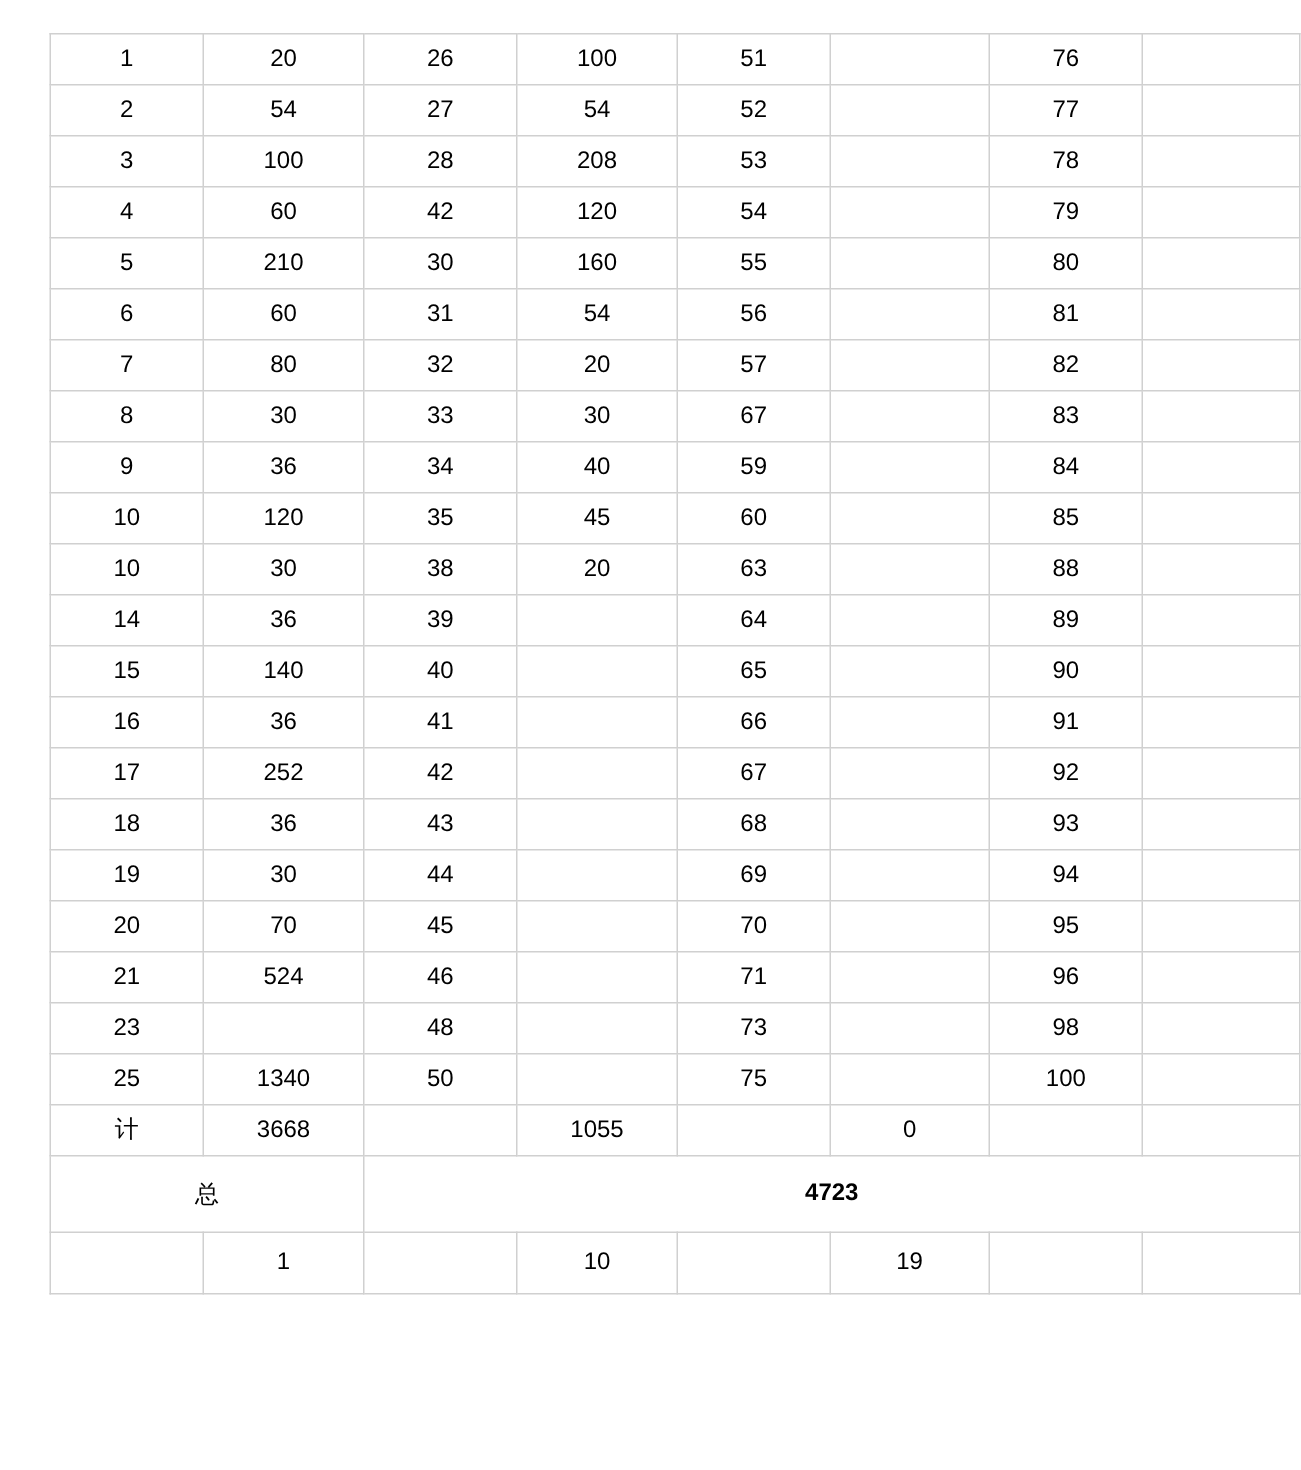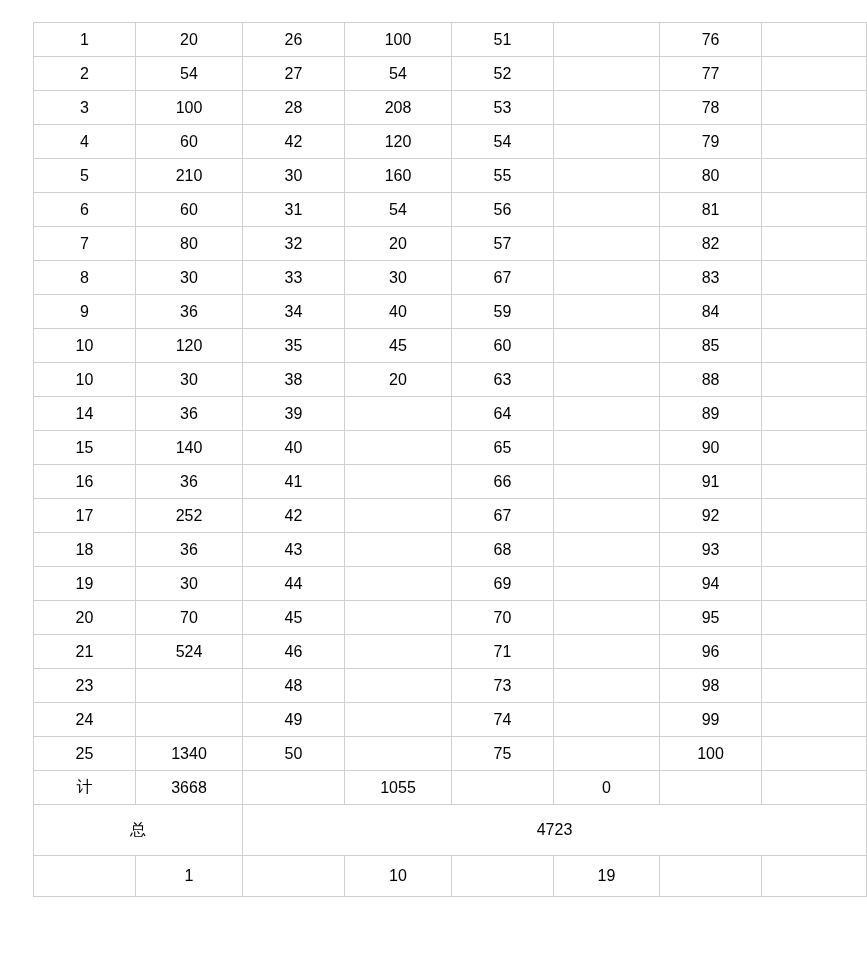"24" tr { html: <tr> <td>24</td> <td></td> <td>49</td> <td></td> <td>74</td> <td></td> <td>99</td> <td></td> </tr> -> none }
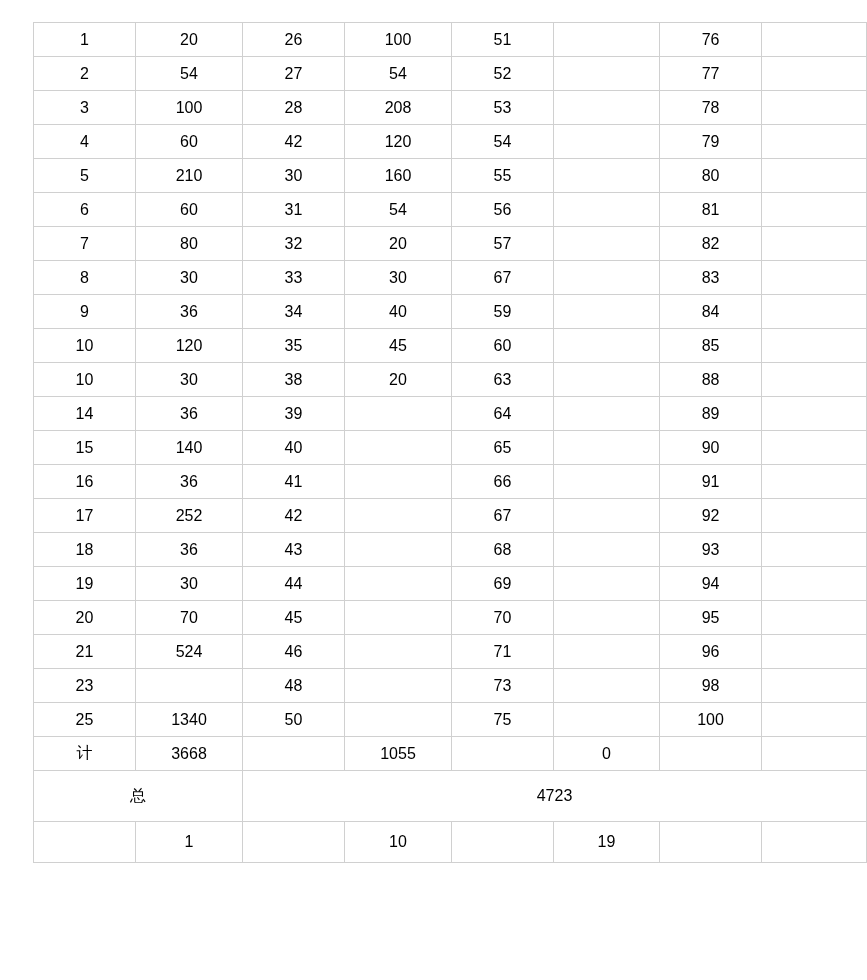"4723" td.total-value { font-weight: none -> bold }
